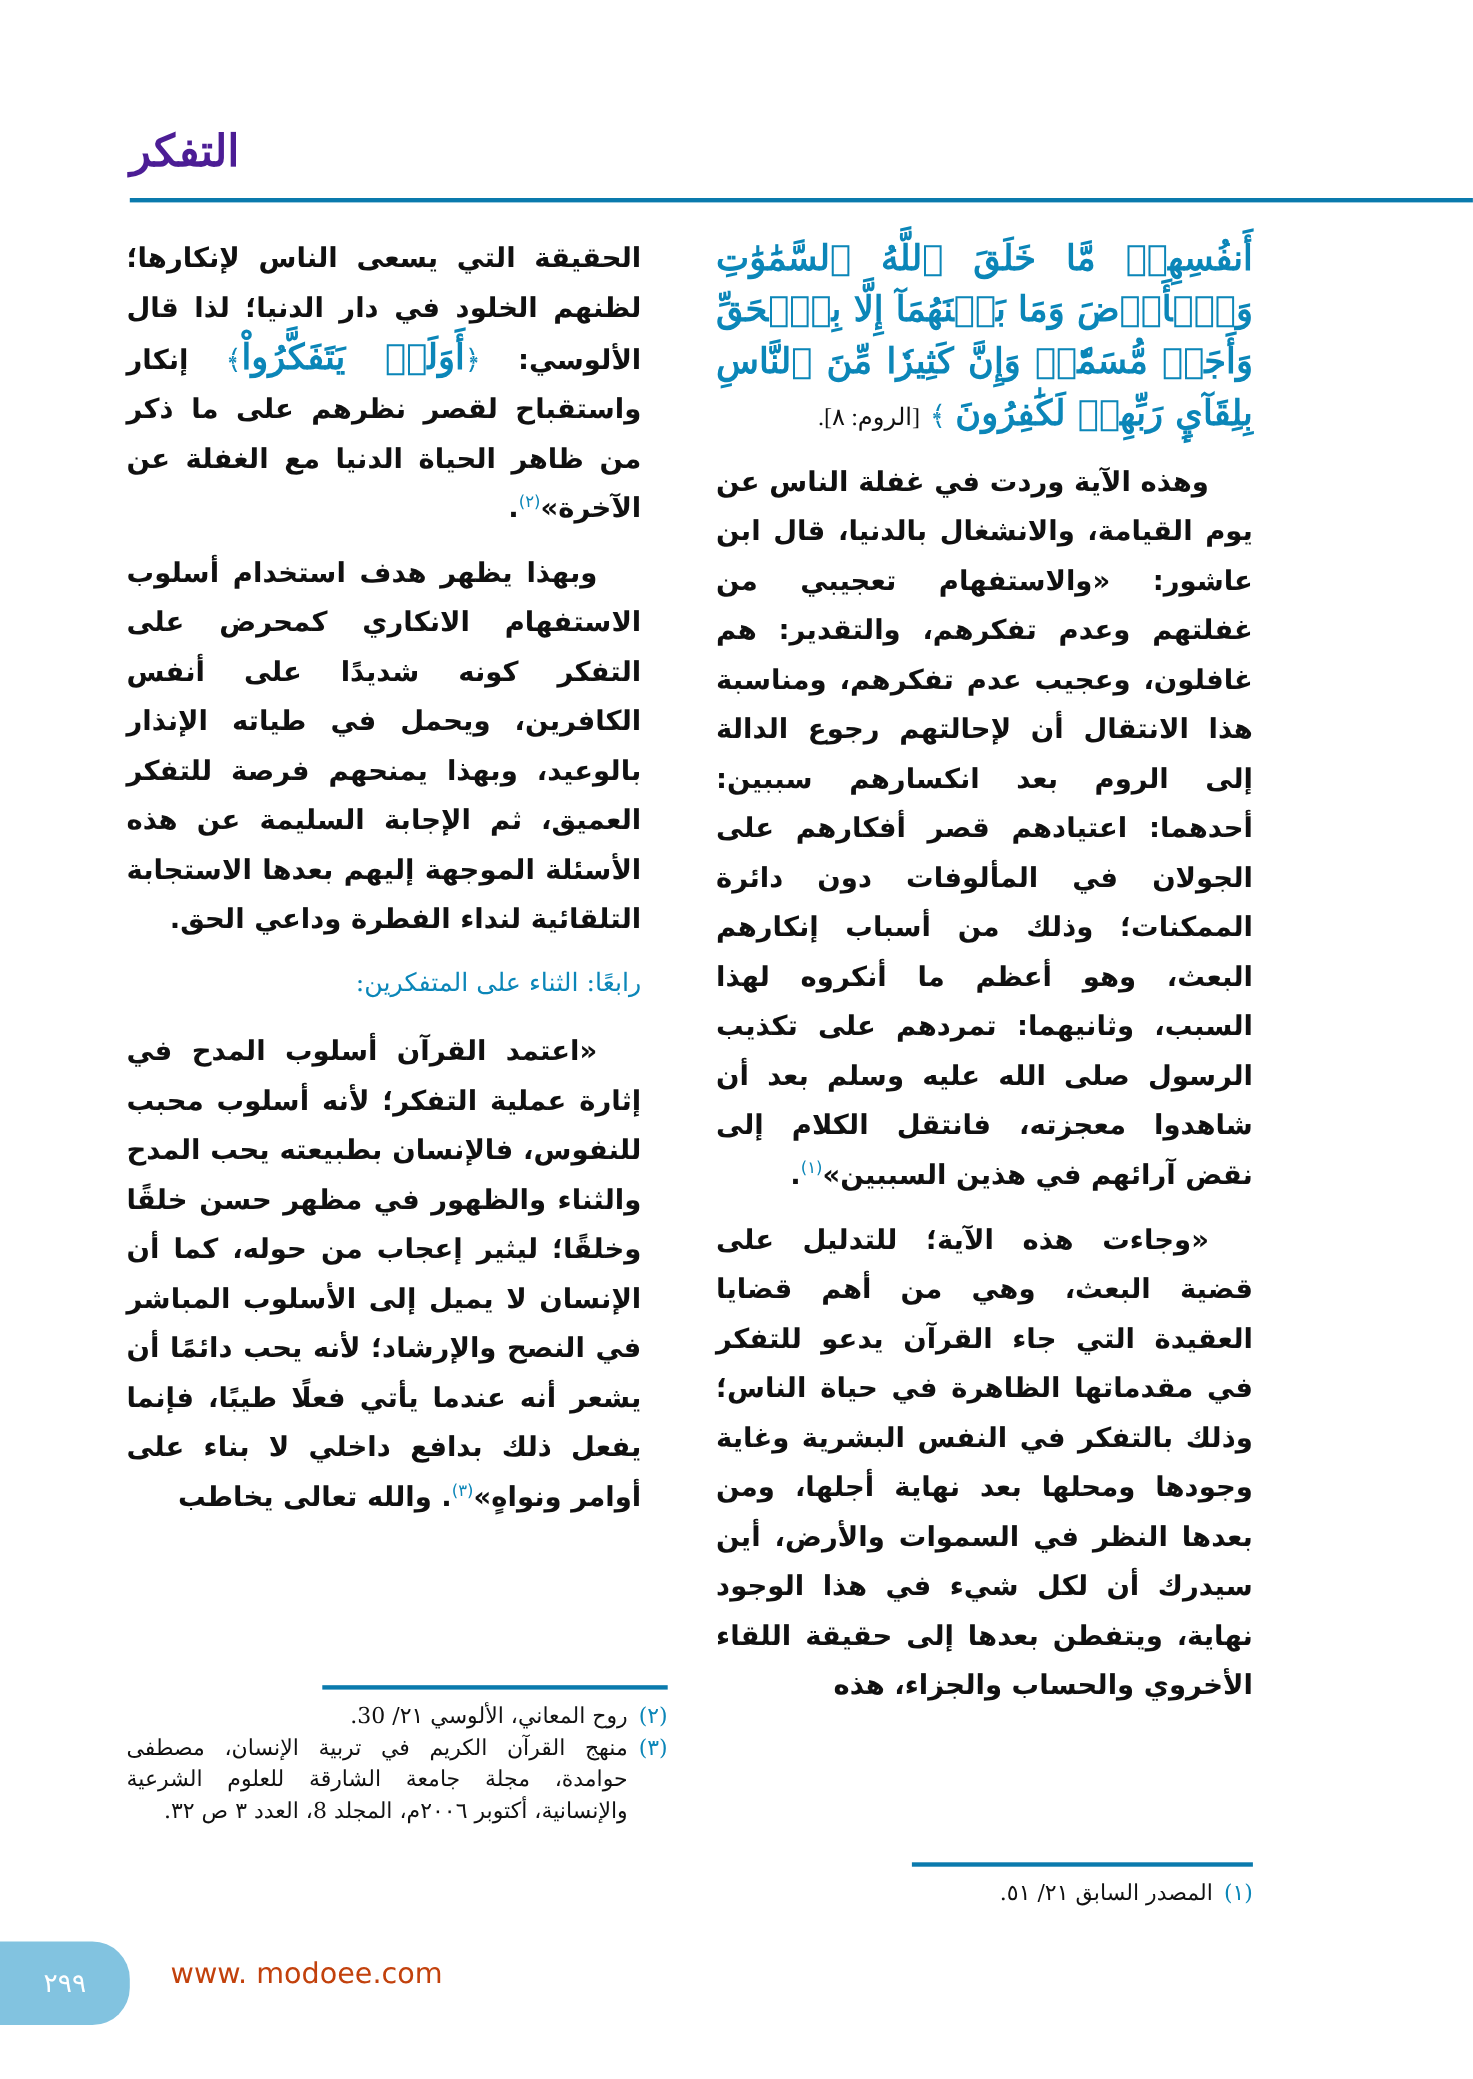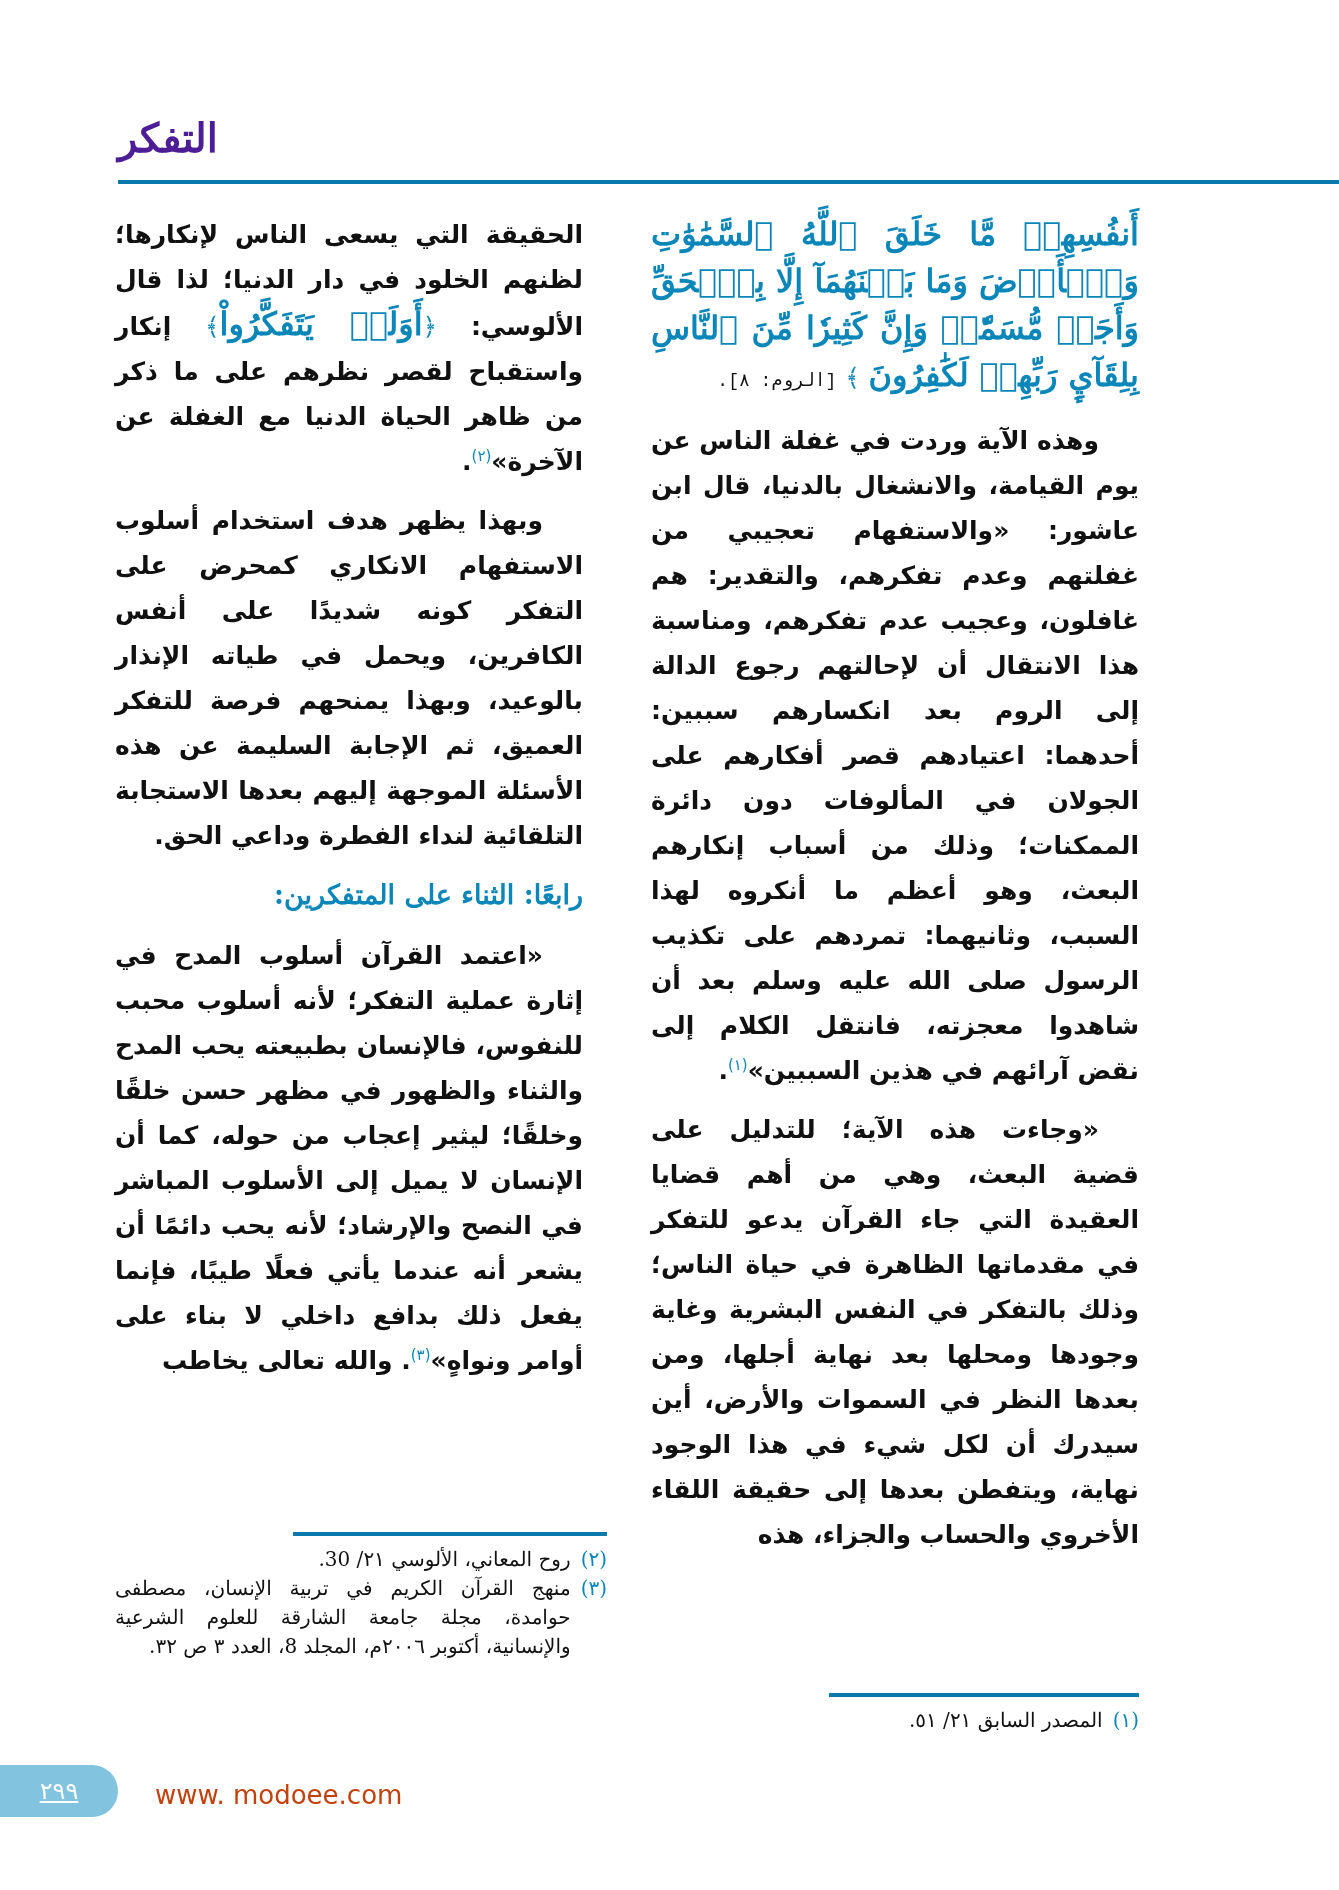"[الروم: ٨]." .ref { font-family: Liberation Mono, monospace -> Liberation Serif, serif; font-size: 18px -> 22px }
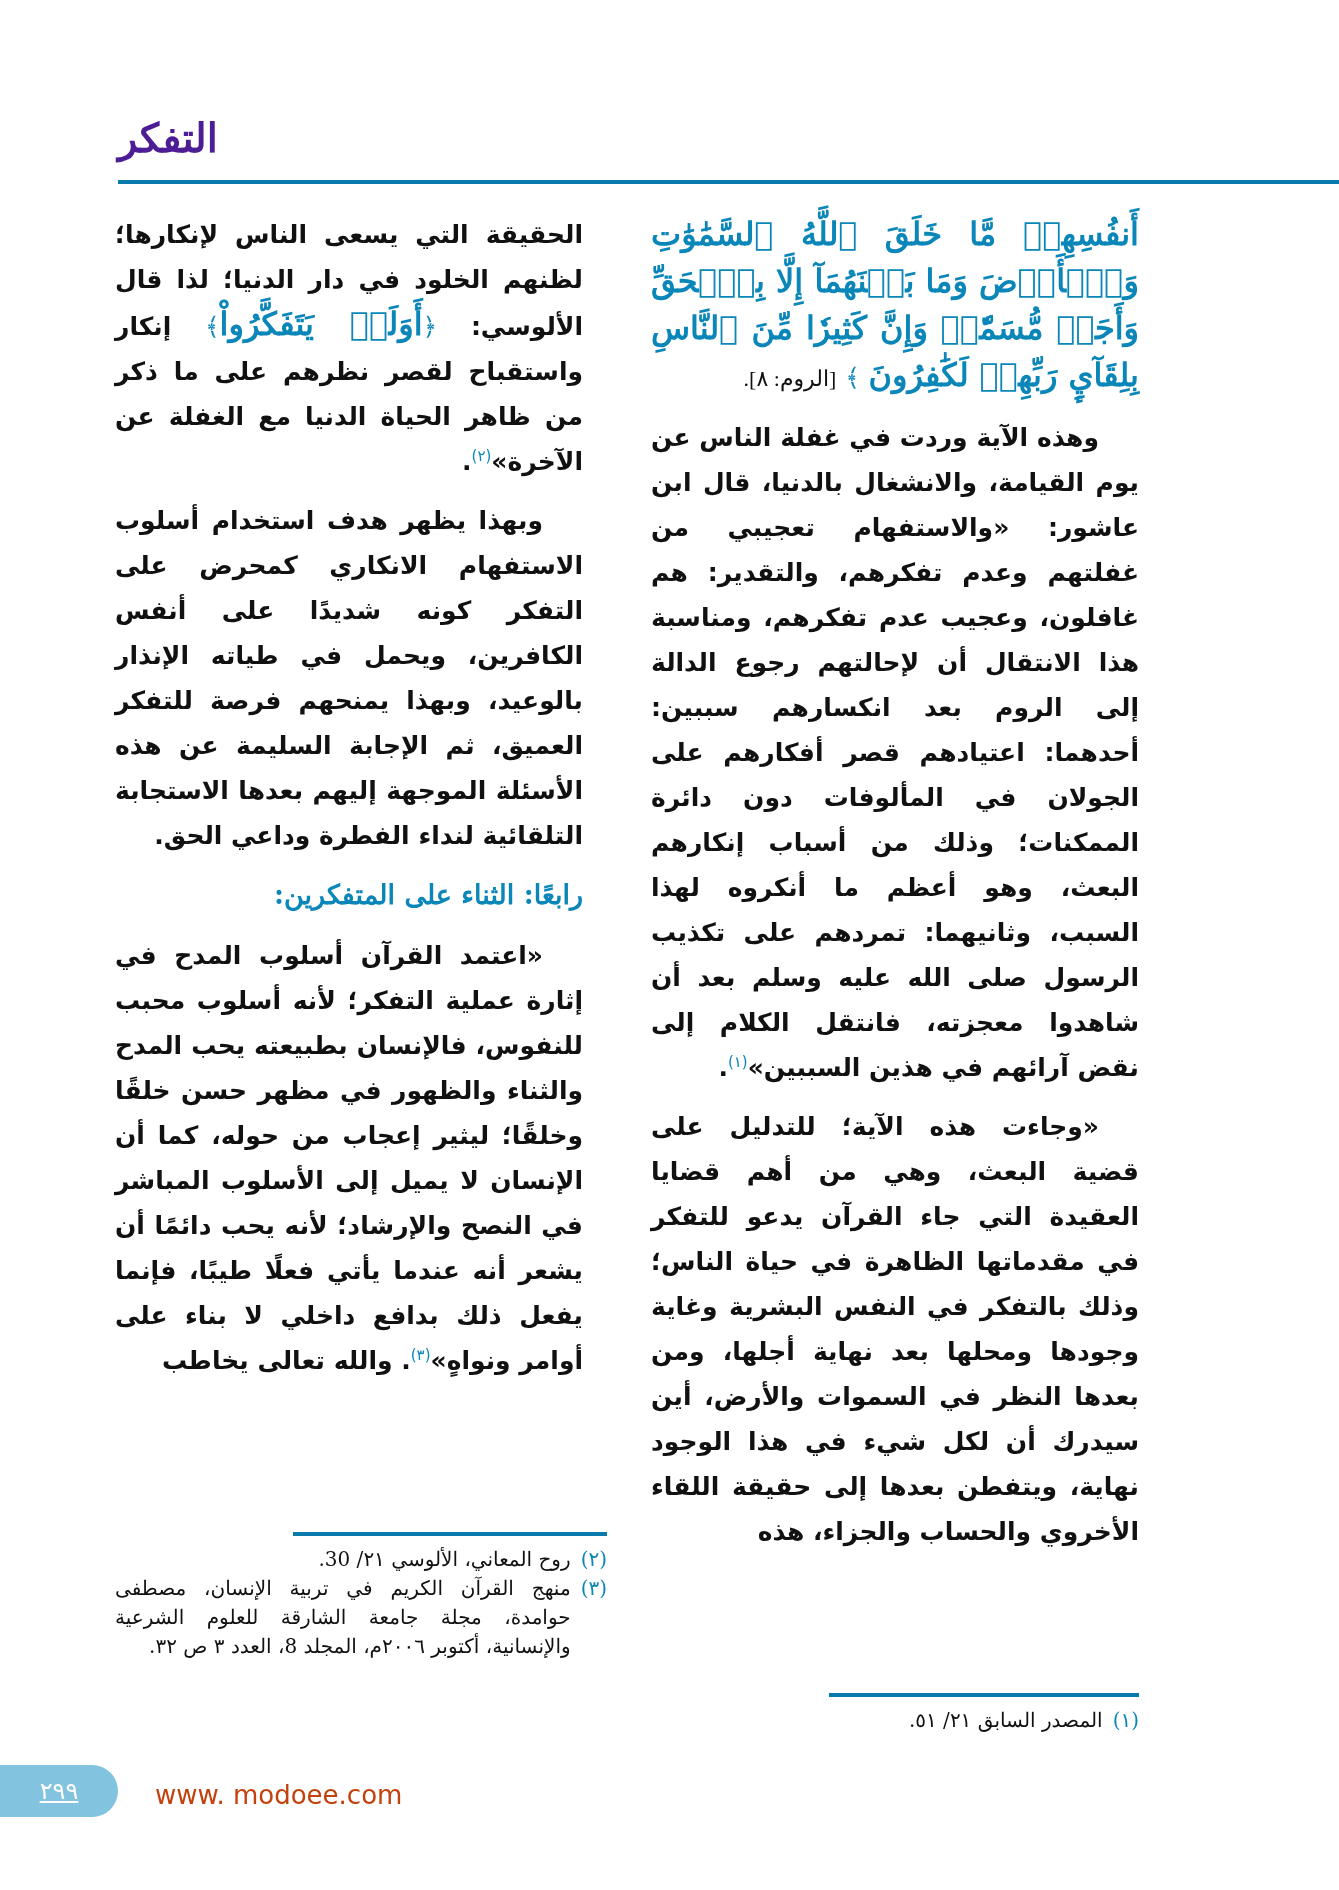"رابعًا: الثناء على المتفكرين:" .subheading { font-size: 27px -> 23px; font-weight: bold -> normal }
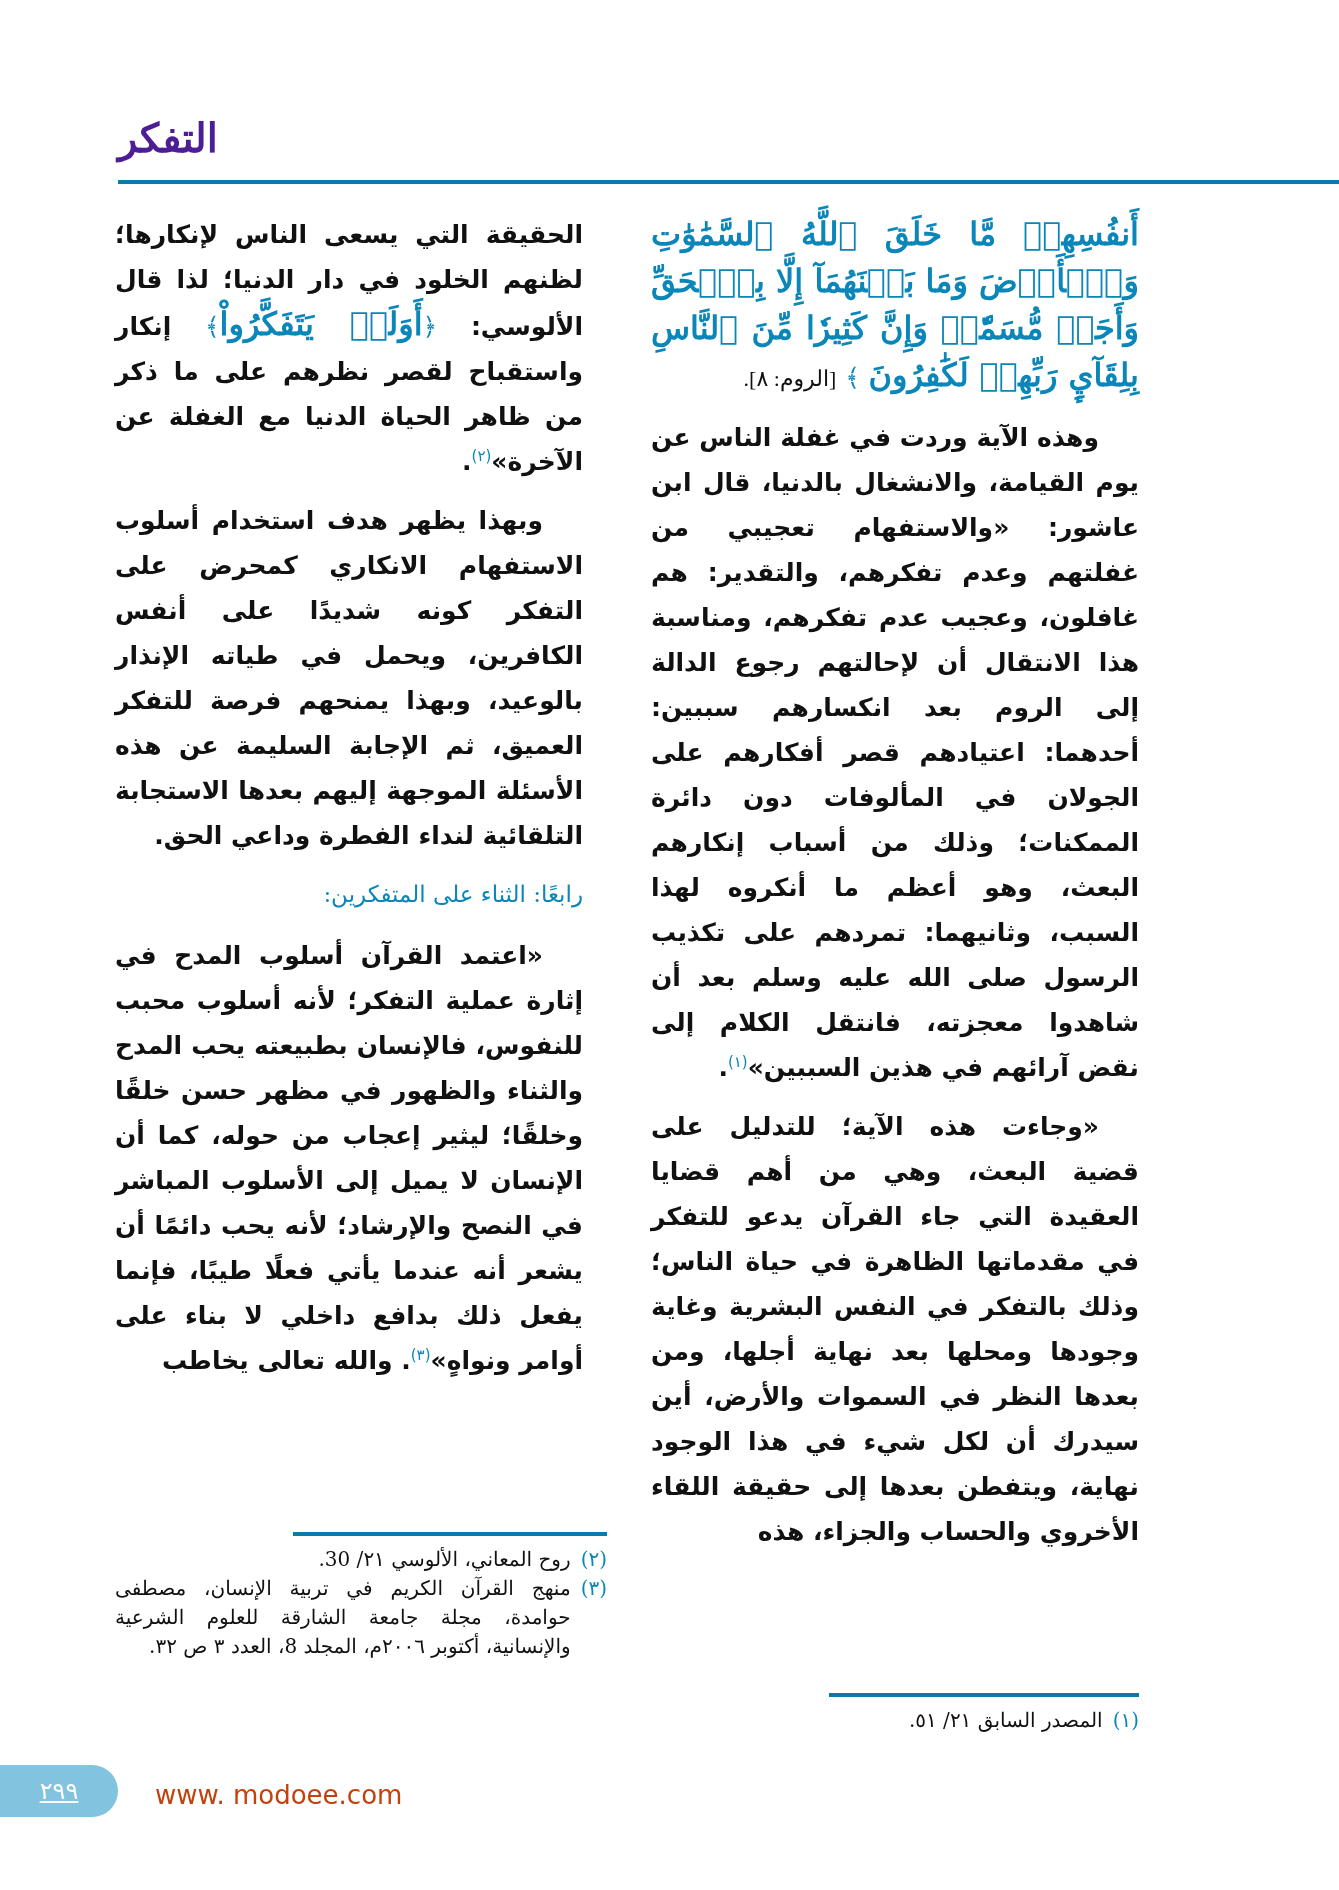"٢٩٩" .page-tab { height: 52px -> 76px; text-decoration: underline -> none }
